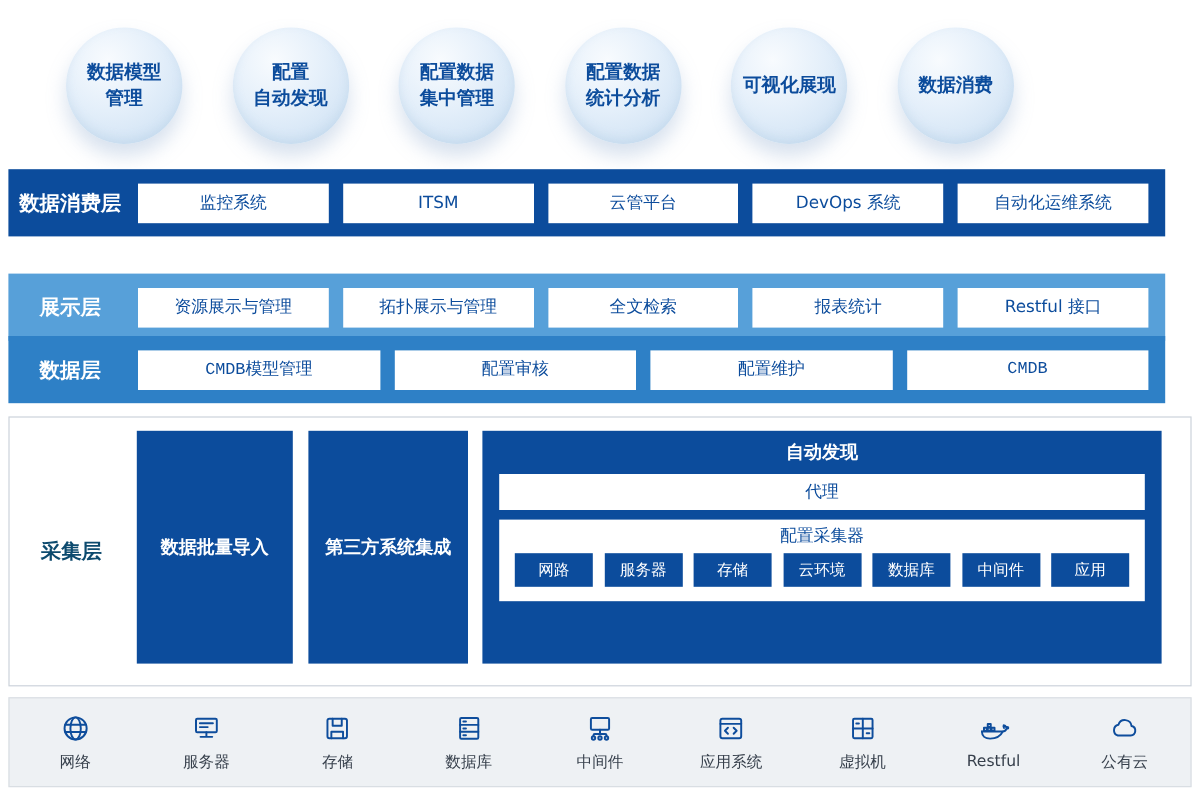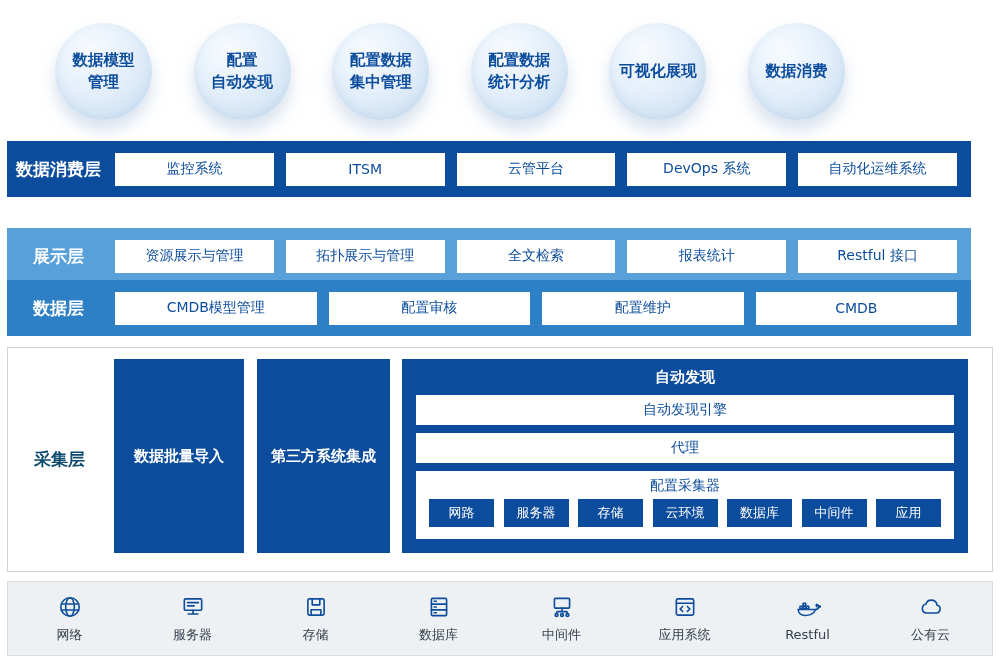"数据层" .band-data { font-family: none -> Liberation Mono, monospace }
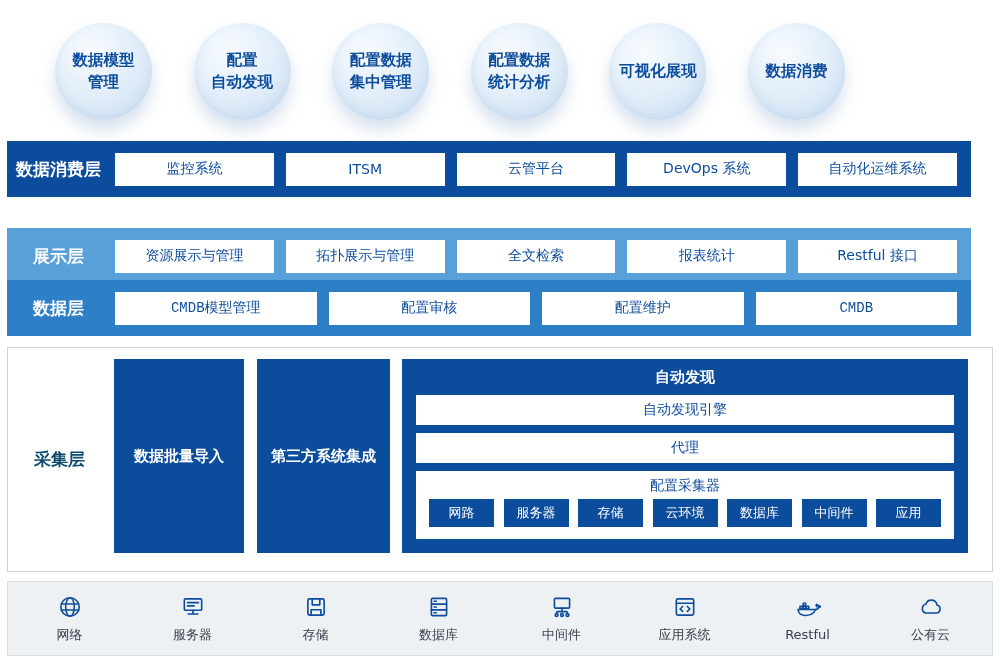"自动发现引擎" div.ad-row { html: <div>自动发现引擎</div> -> none }
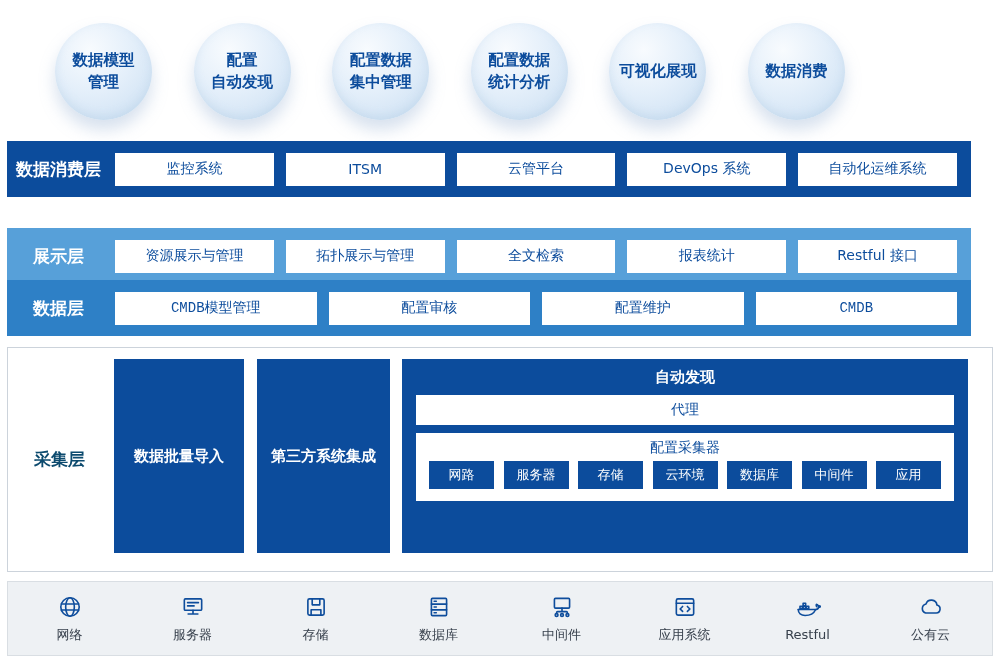"虚拟机" div.infra-item { html: none -> <div> <span> <svg> <rect></rect> <path></path> <path></path> </svg> </span> <span>虚拟机</span> </div> }
